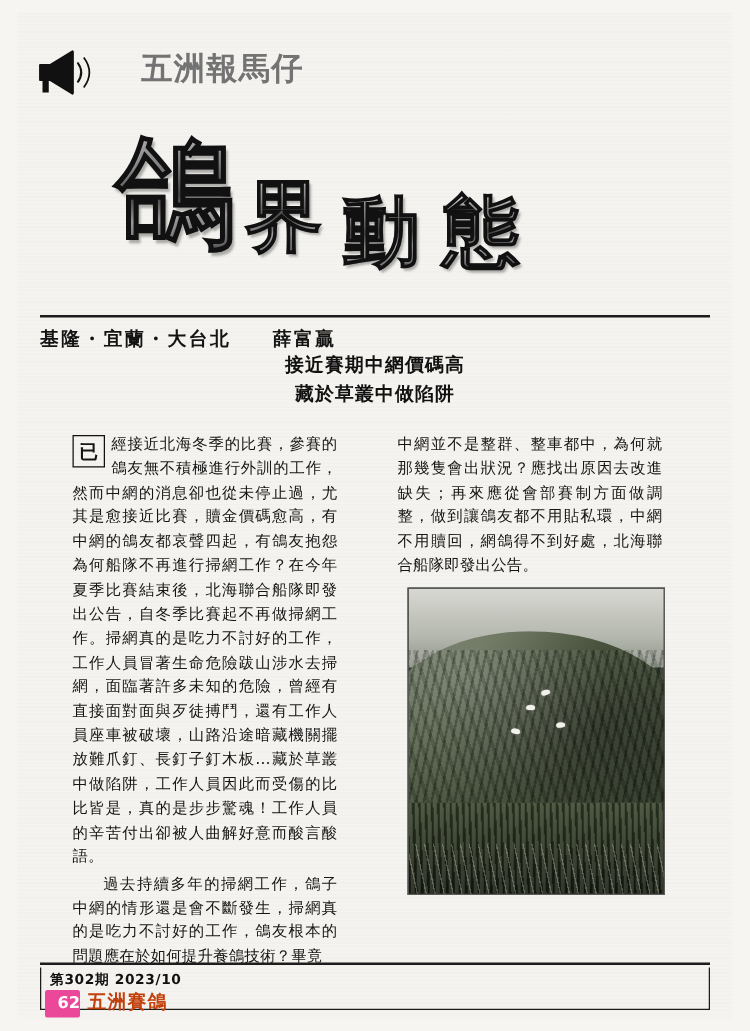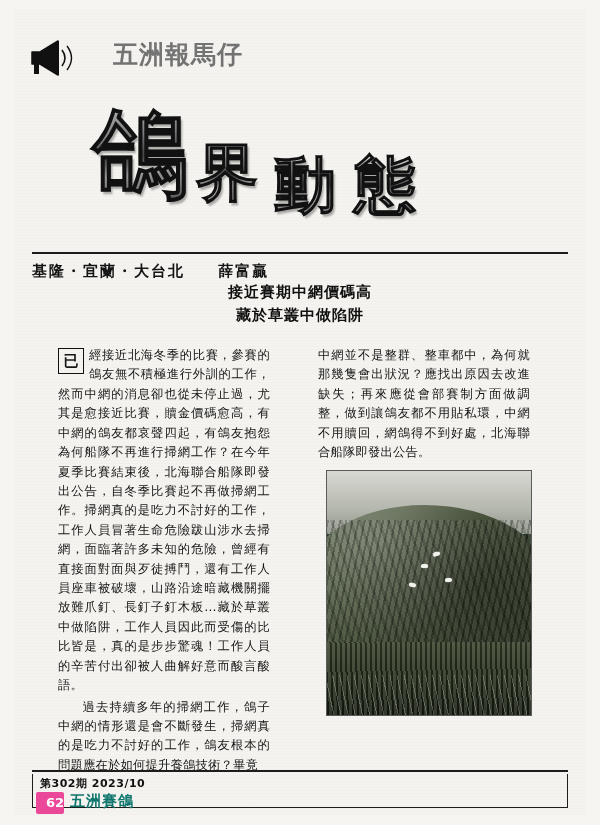"五洲賽鴿" .footer-mag { color: #0f766e -> #c2410c }
